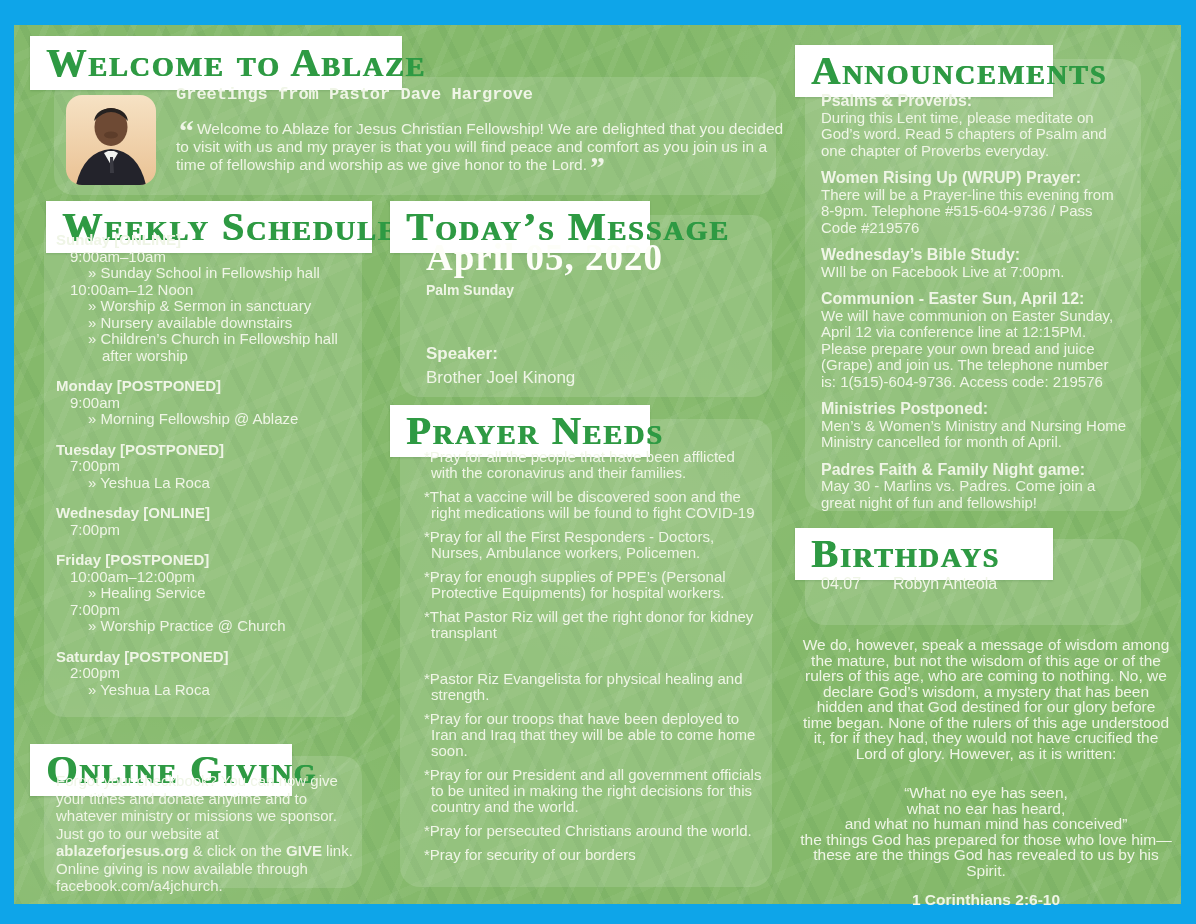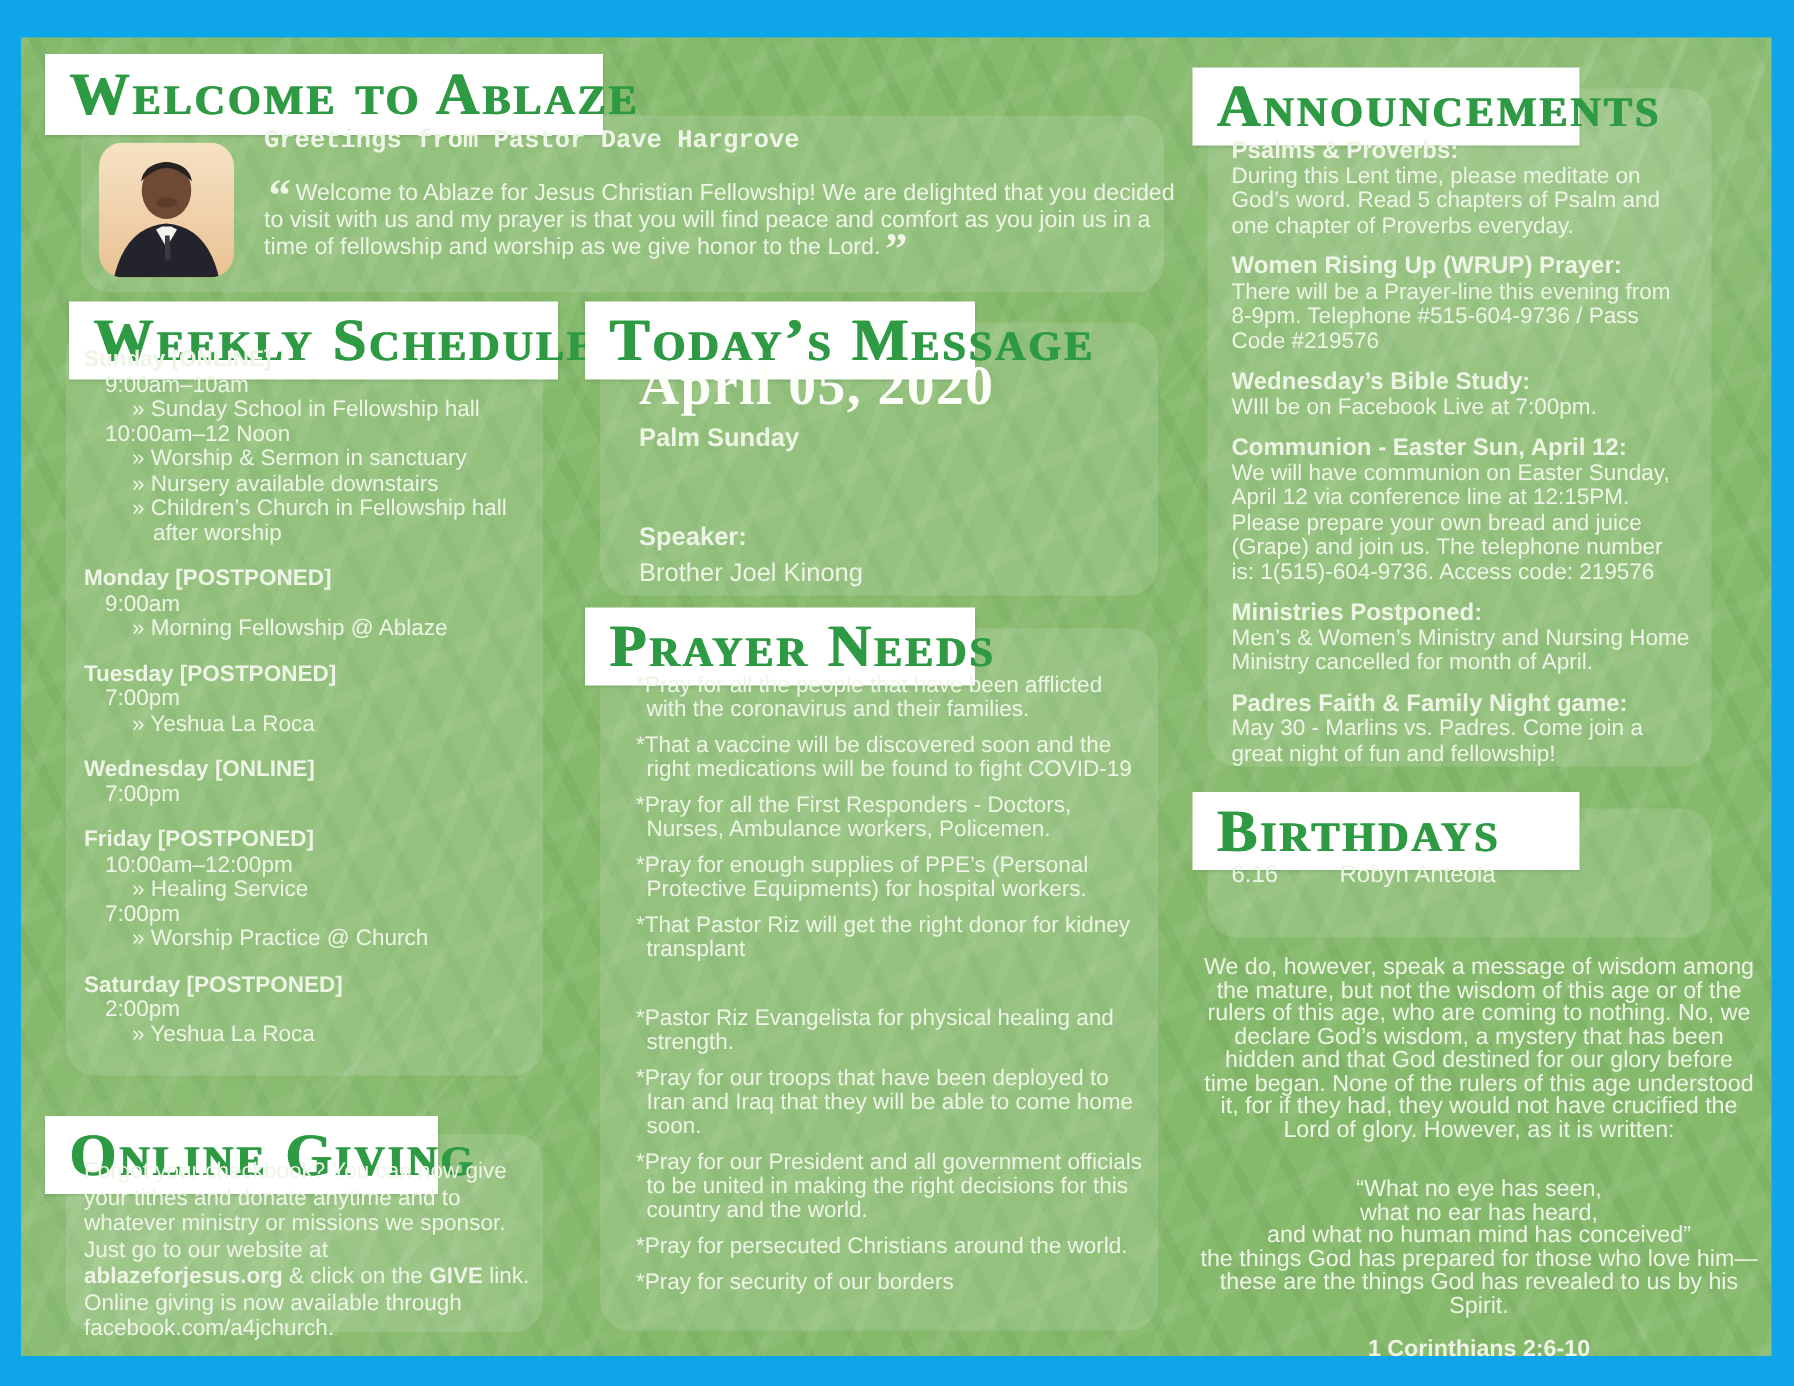"Palm Sunday" .tm-occasion { font-size: 17px -> 14px }
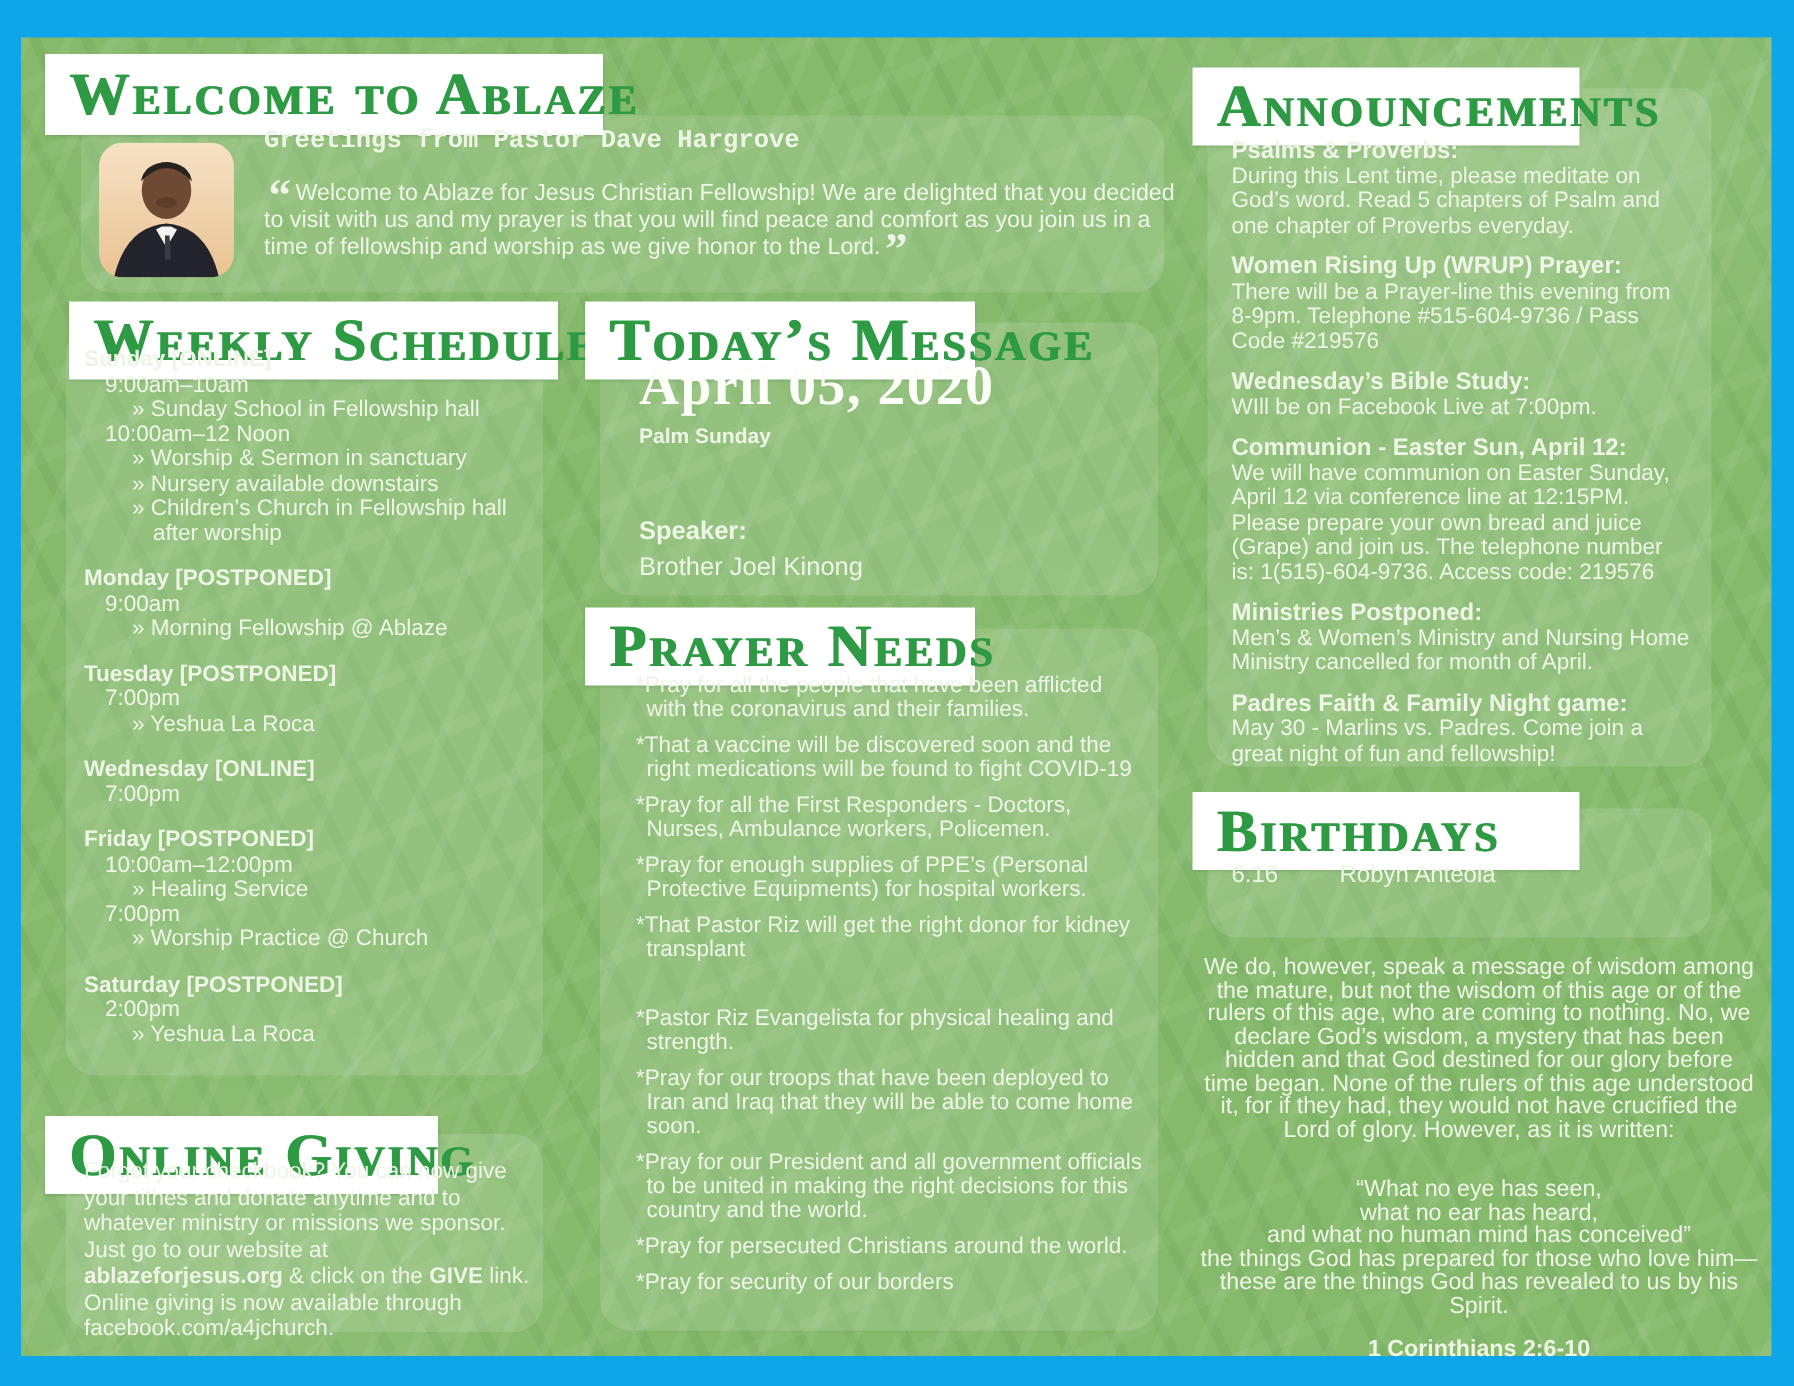"6.16" span.bday-date { text: 6.16 -> 04.07 }
